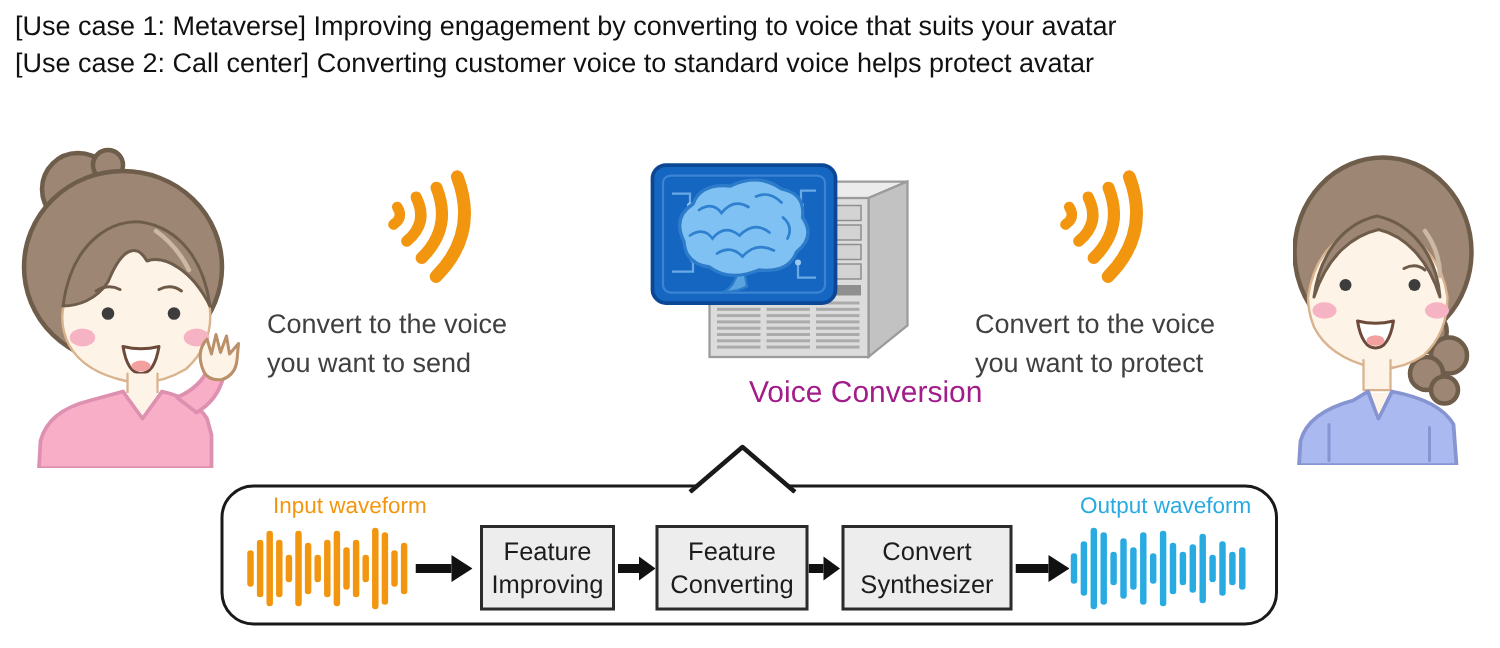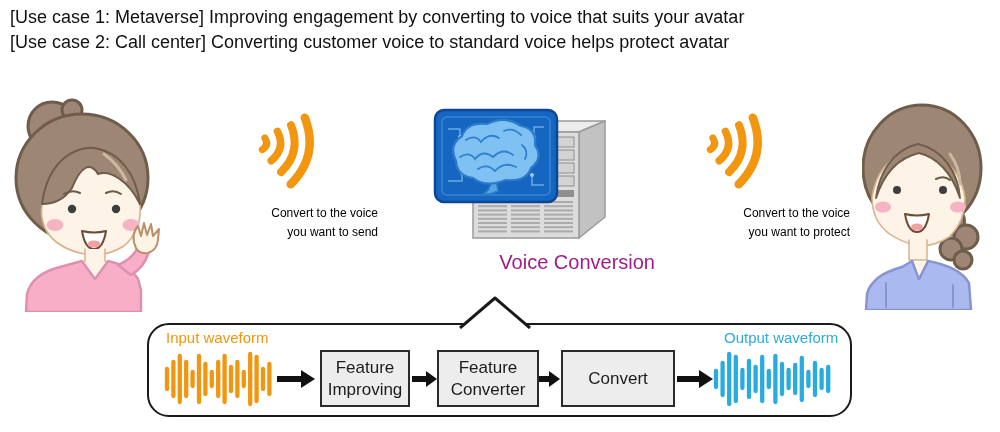"Convert to the voice" .caption { color: #000000 -> #404040; font-size: 12px -> 18px; text-align: right -> left }
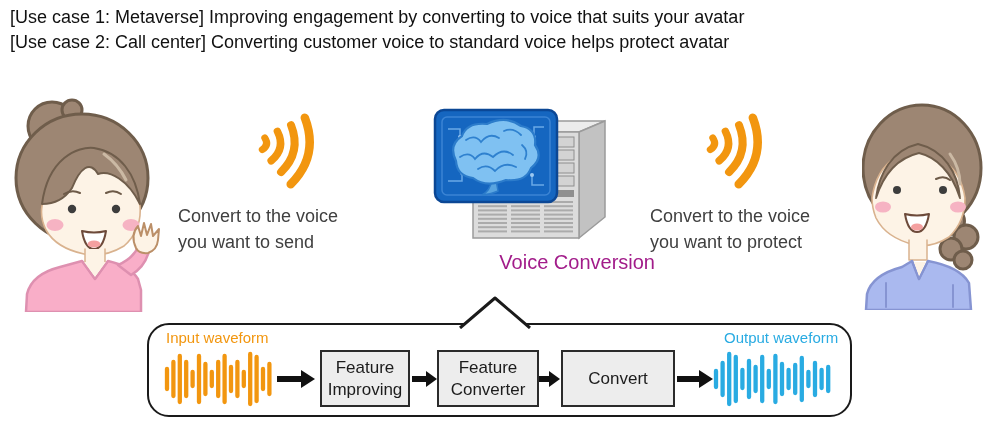"Input waveform" .io-label { margin-left: none -> 16px }
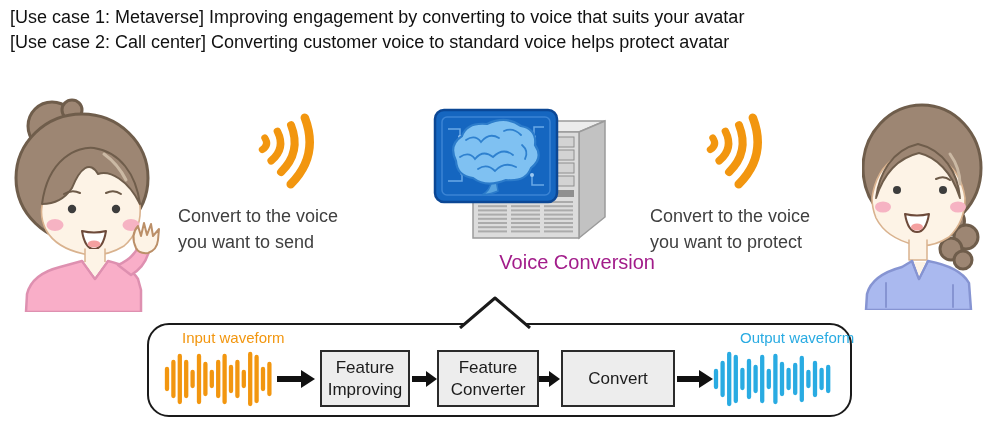"Output waveform" div.abs { left: 724px -> 704px }
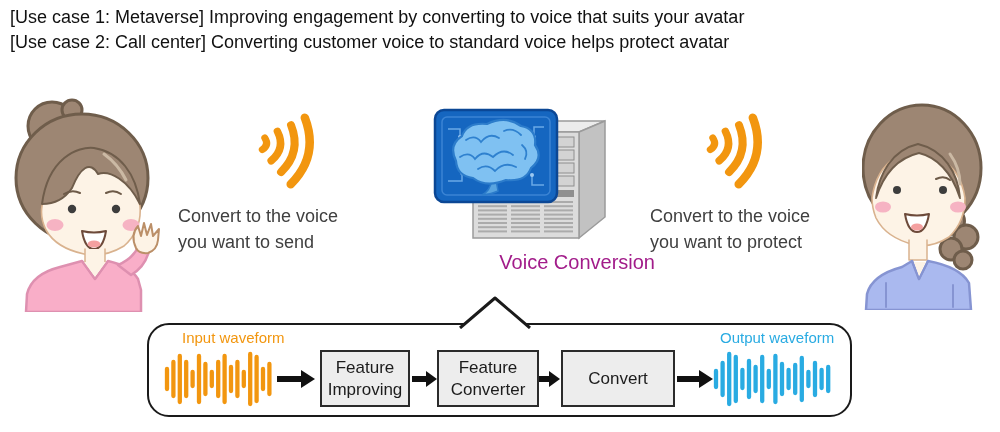"Converter" span { text: Converter -> Converting }
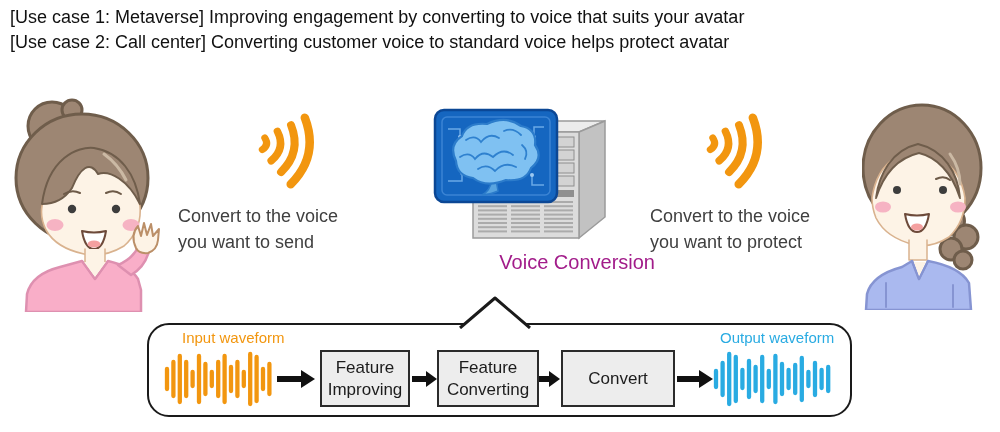"Synthesizer" span { html: none -> <span>Synthesizer</span> }
